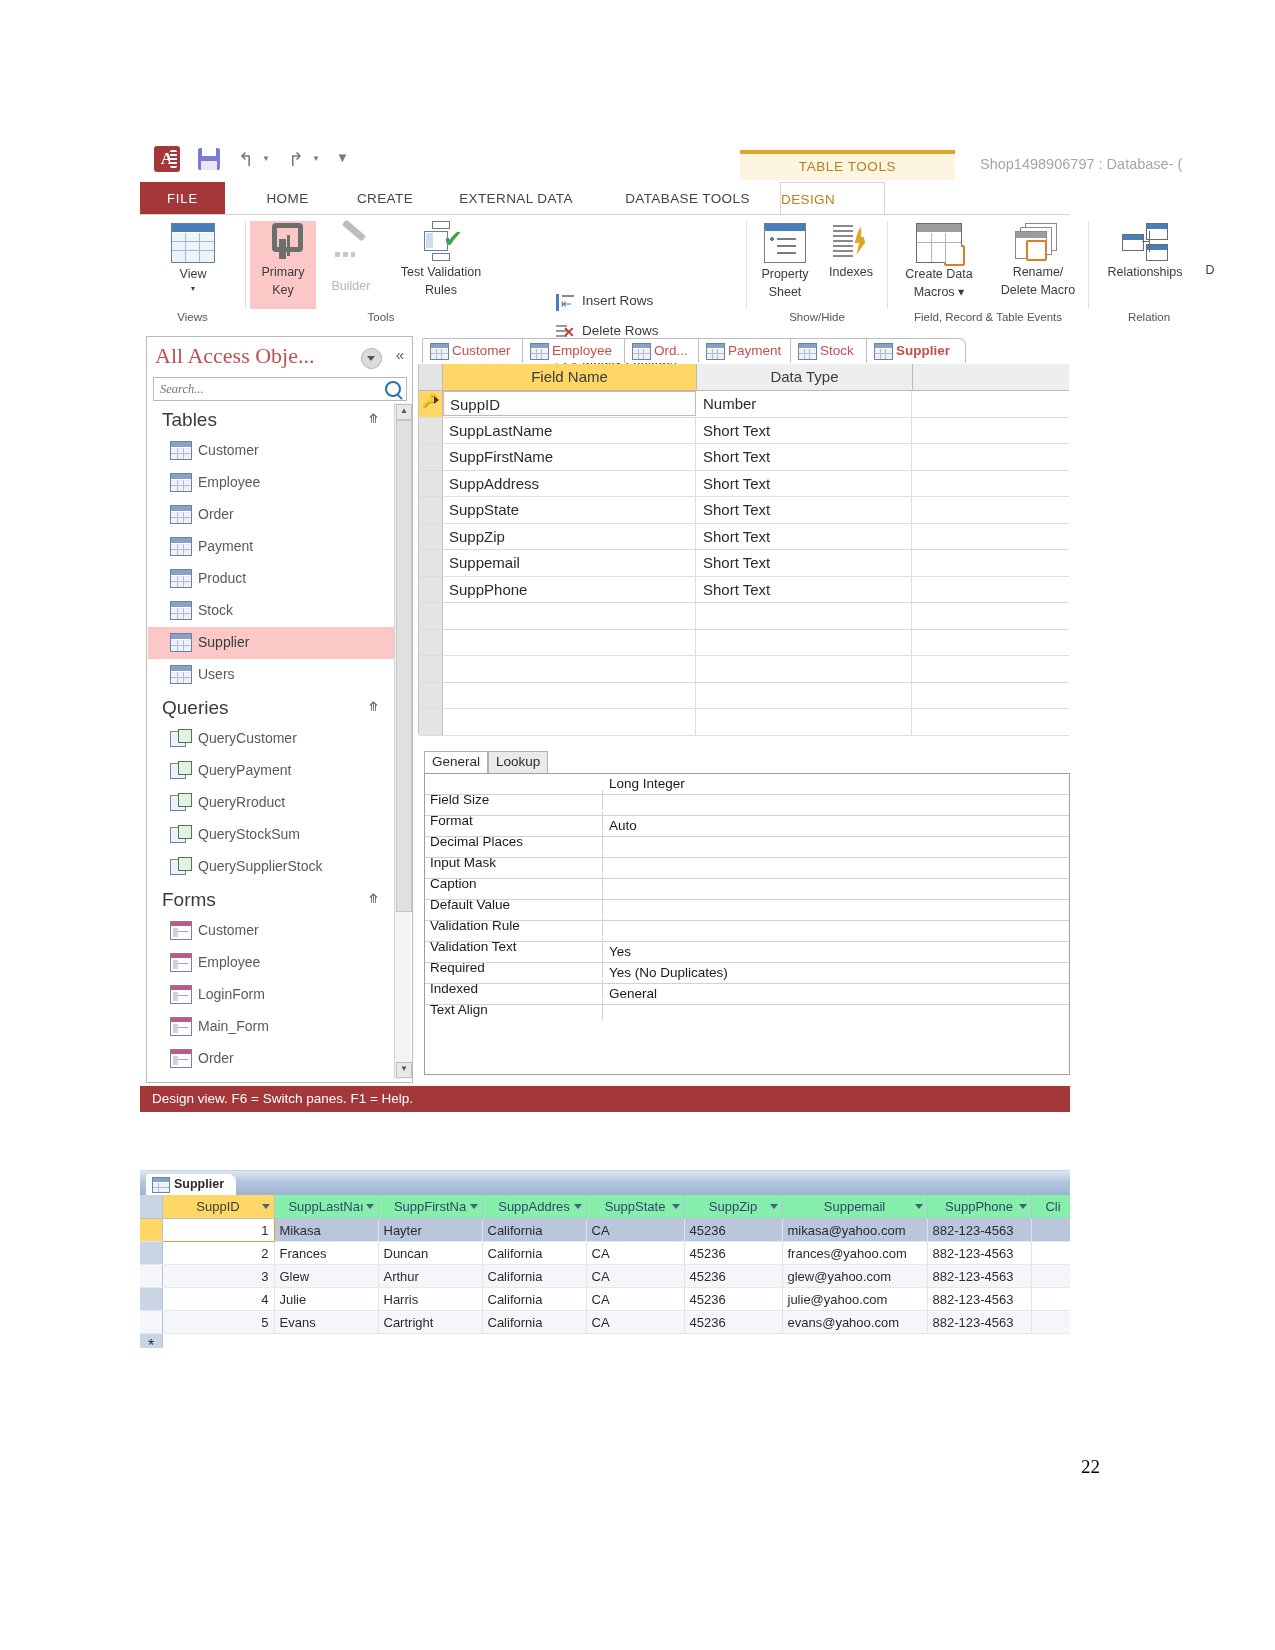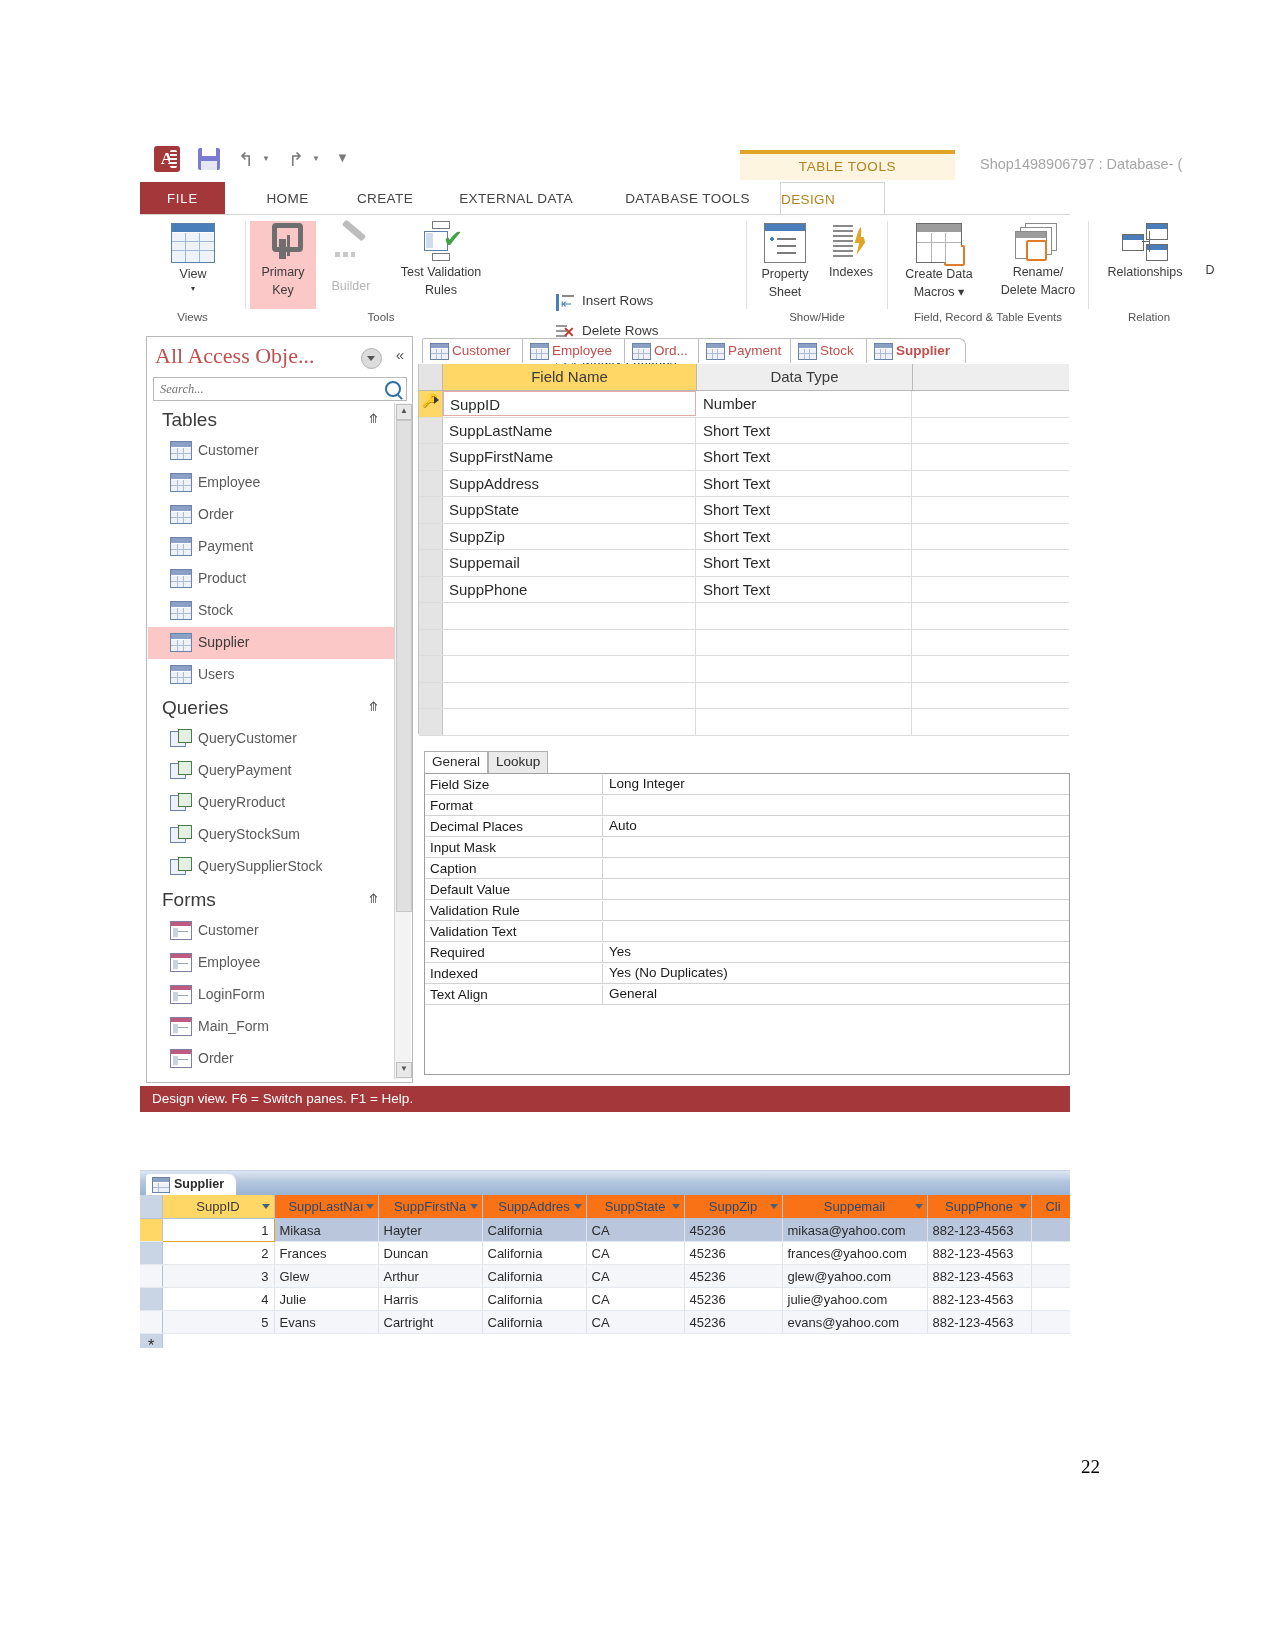"Field Size" .prop-row .pl { top: 1px -> 16px }
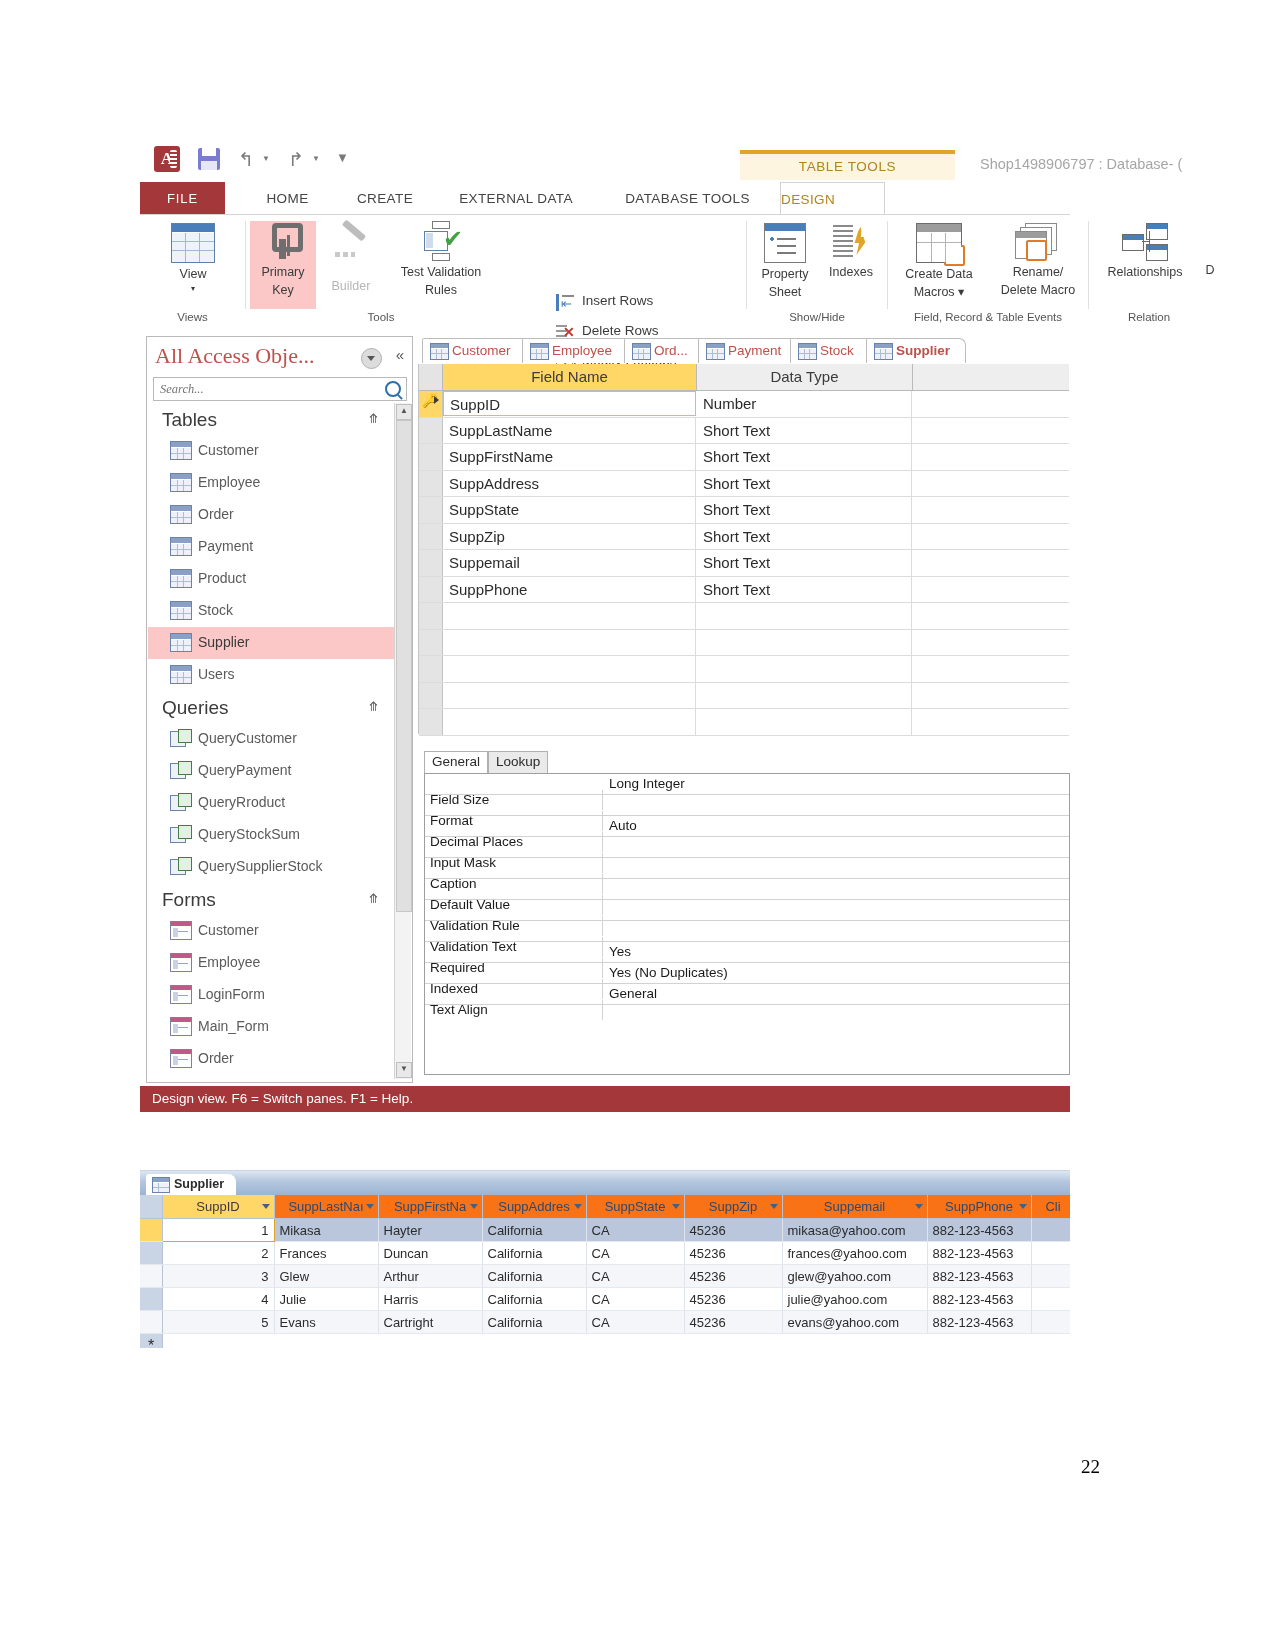"SuppLastNaı" table.ds th { background: #f97316 -> #86efac }
